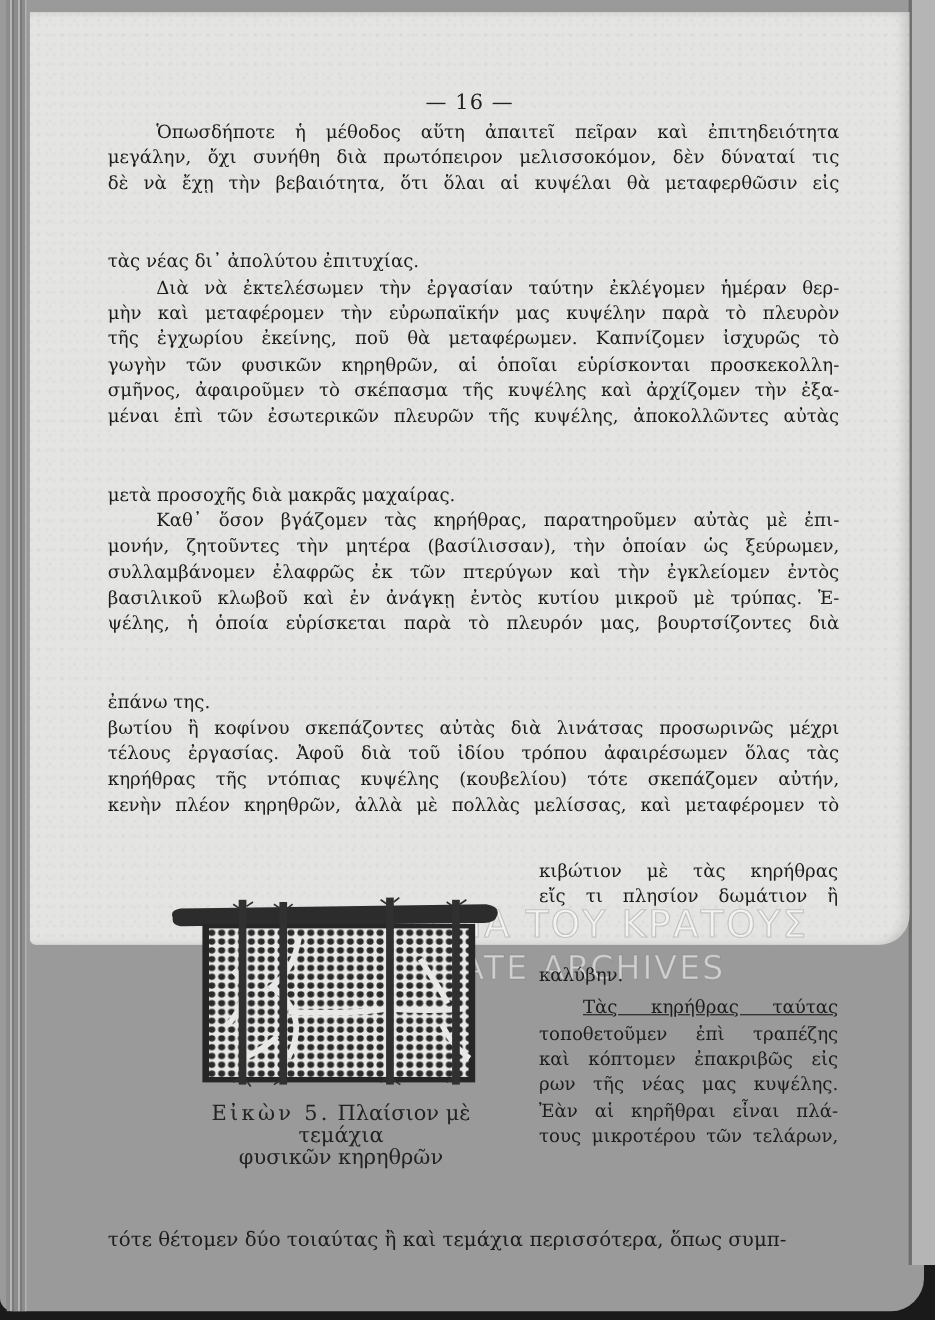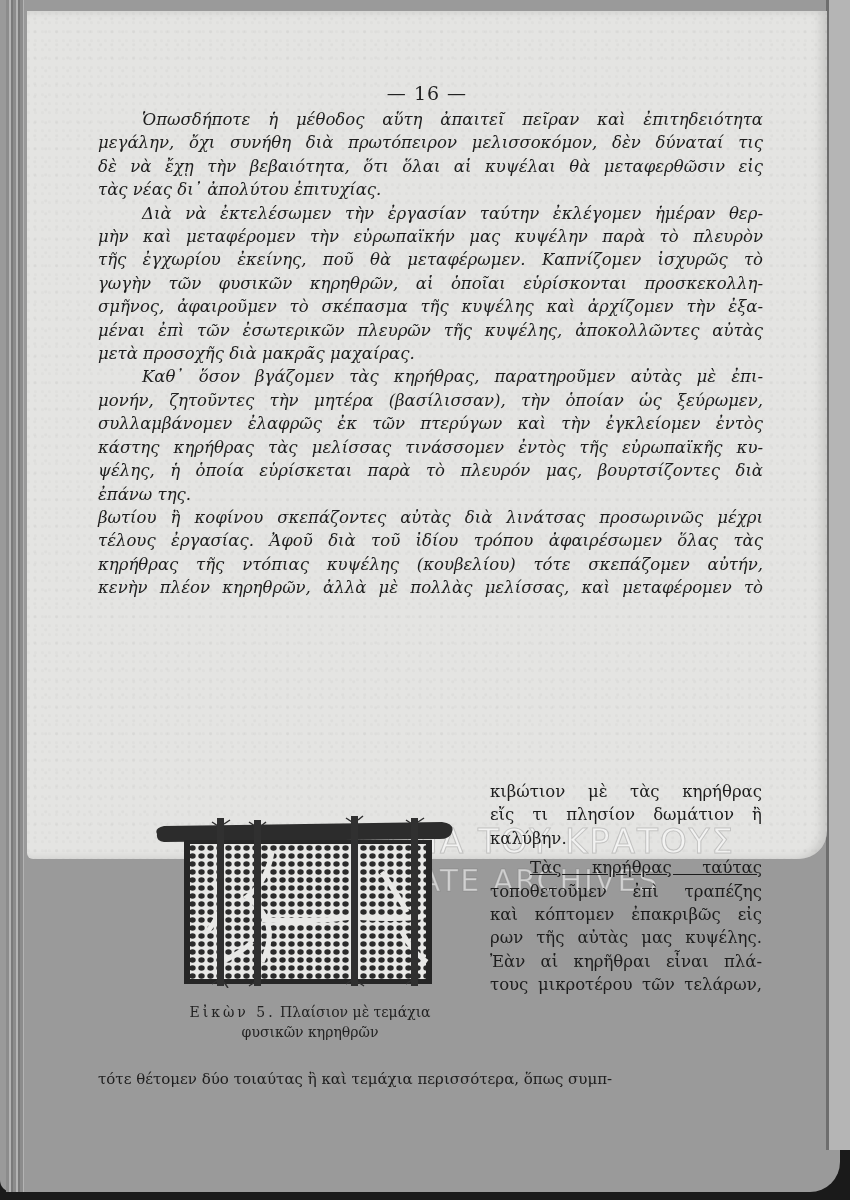"Ὁπωσδήποτε ἡ μέθοδος αὕτη ἀπαιτεῖ" .text-block { font-style: italic -> none }
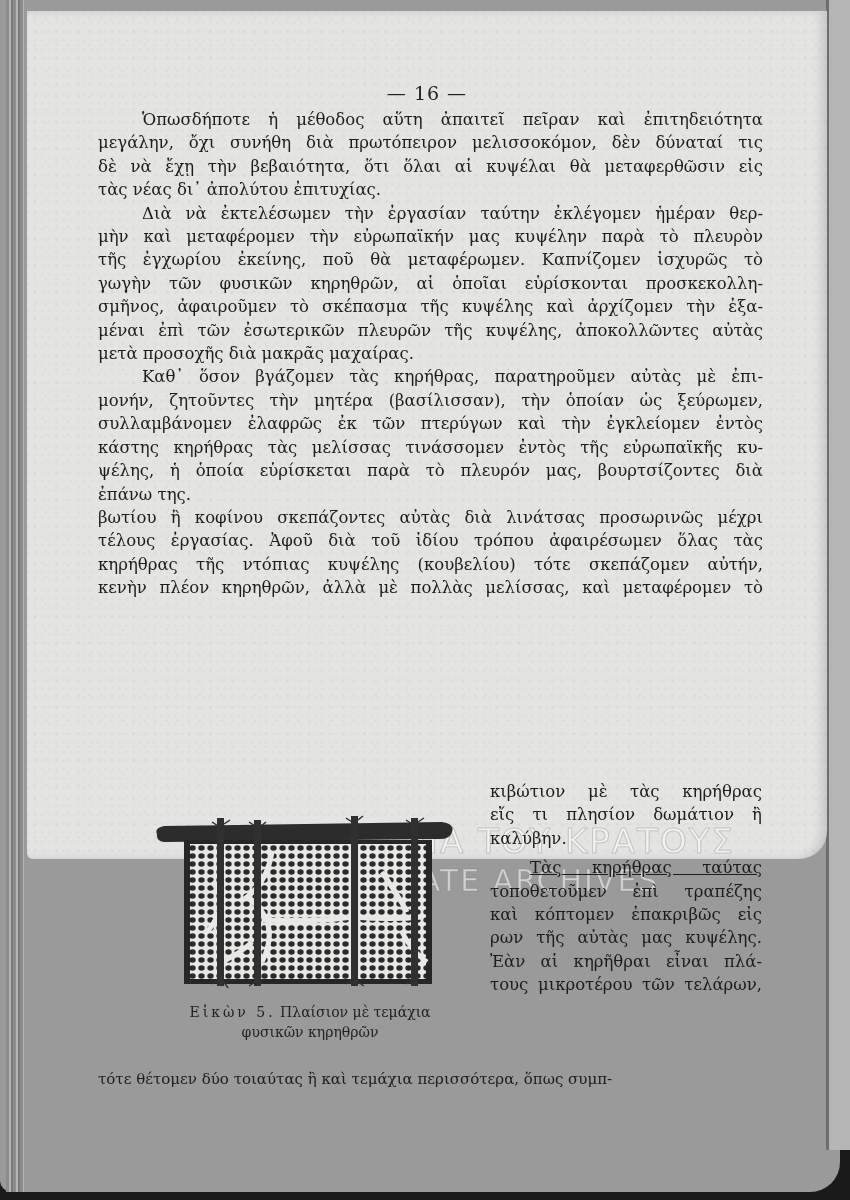"τὰς νέας δι᾿ ἀπολύτου ἐπιτυχίας." .line.last { margin-top: none -> 48px }
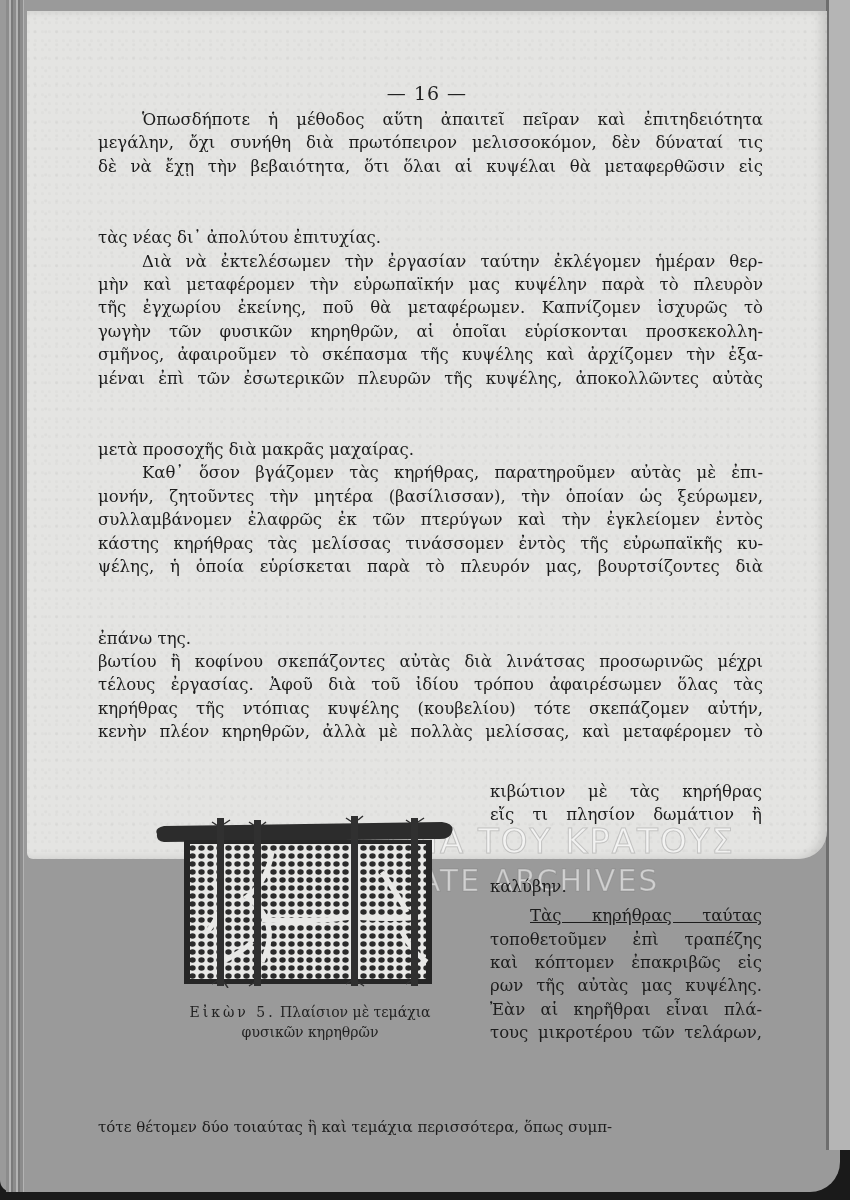"βασιλικοῦ κλωβοῦ καὶ ἐν ἀνάγκῃ" span.line { html: none -> <span>βασιλικοῦ κλωβοῦ καὶ ἐν ἀνάγκῃ ἐντὸς κυτίου μικροῦ μὲ τρύπας. Ἑ-</span> }
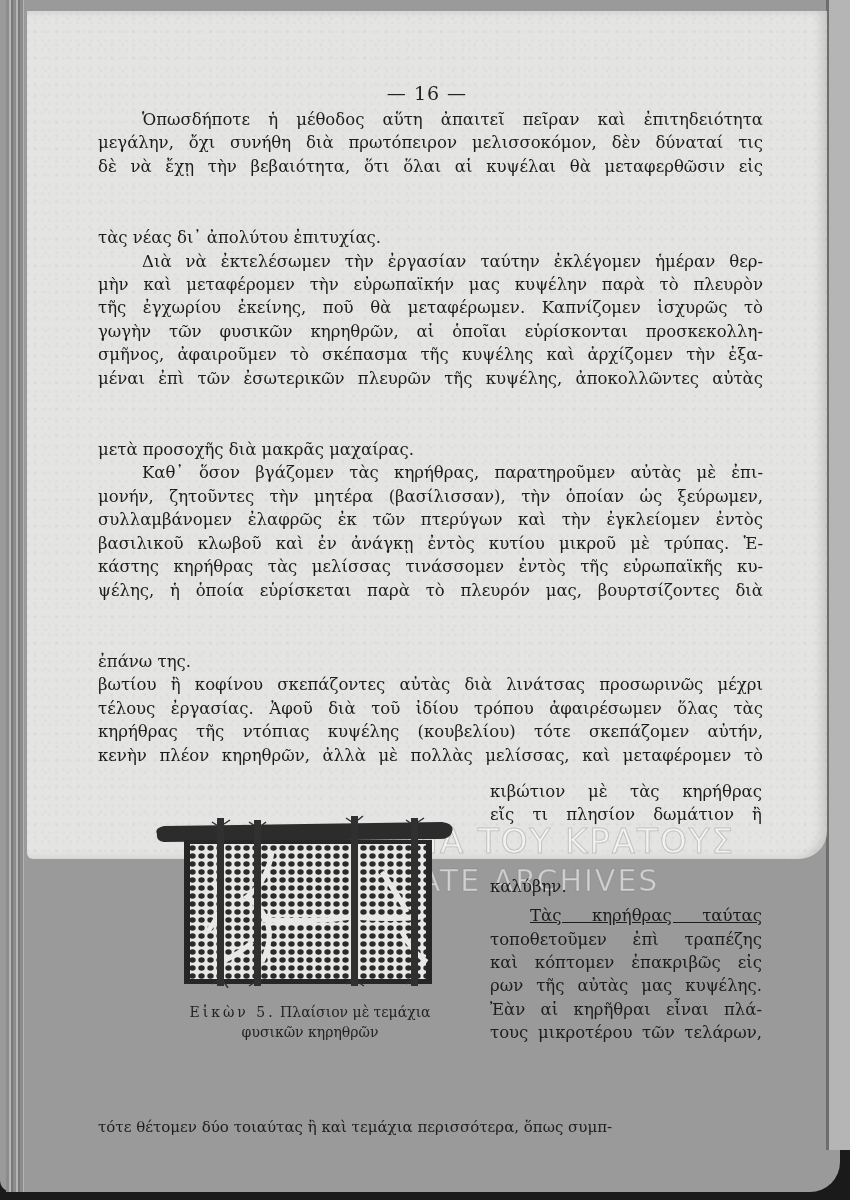"κάστης κηρήθρας τὰς μελίσσας τινάσσομεν" span.line { html: <span>κάστης κηρήθρας τὰς μελίσσας τινάσσομεν ἐντὸς τῆς εὐρωπαϊκῆς κυ-</span> -> none }
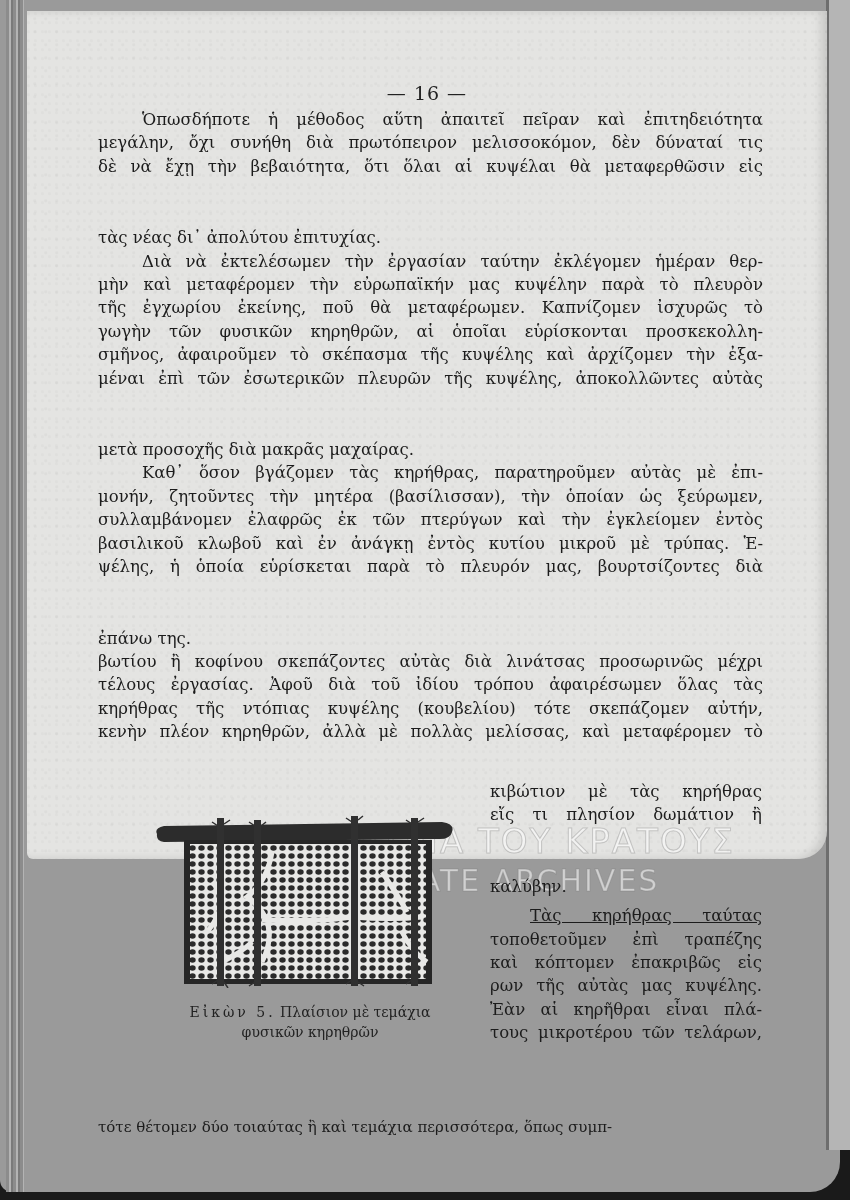"ρων τῆς αὐτὰς μας κυψέλης." span.line { text: αὐτὰς -> νέας }
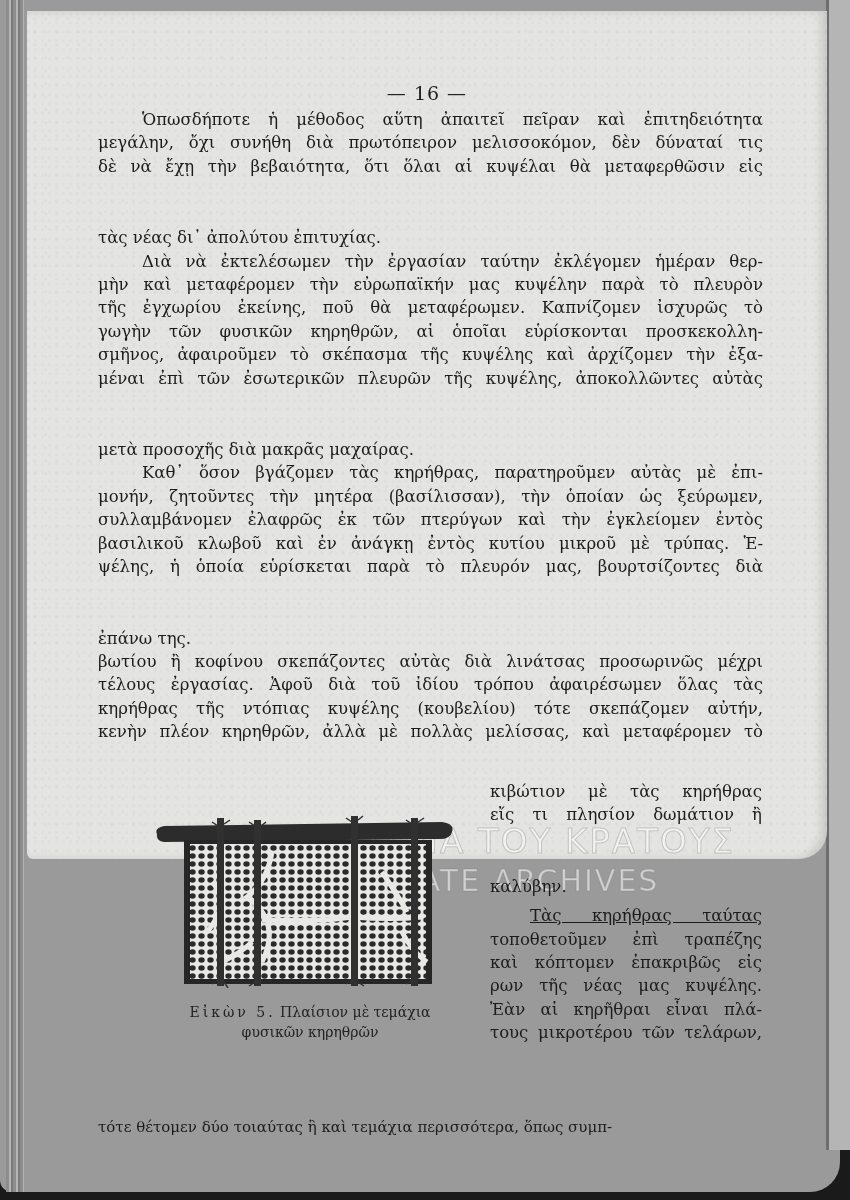"Εἰκὼν 5. Πλαίσιον μὲ τεμάχια" .caption { font-size: 14px -> 19px }
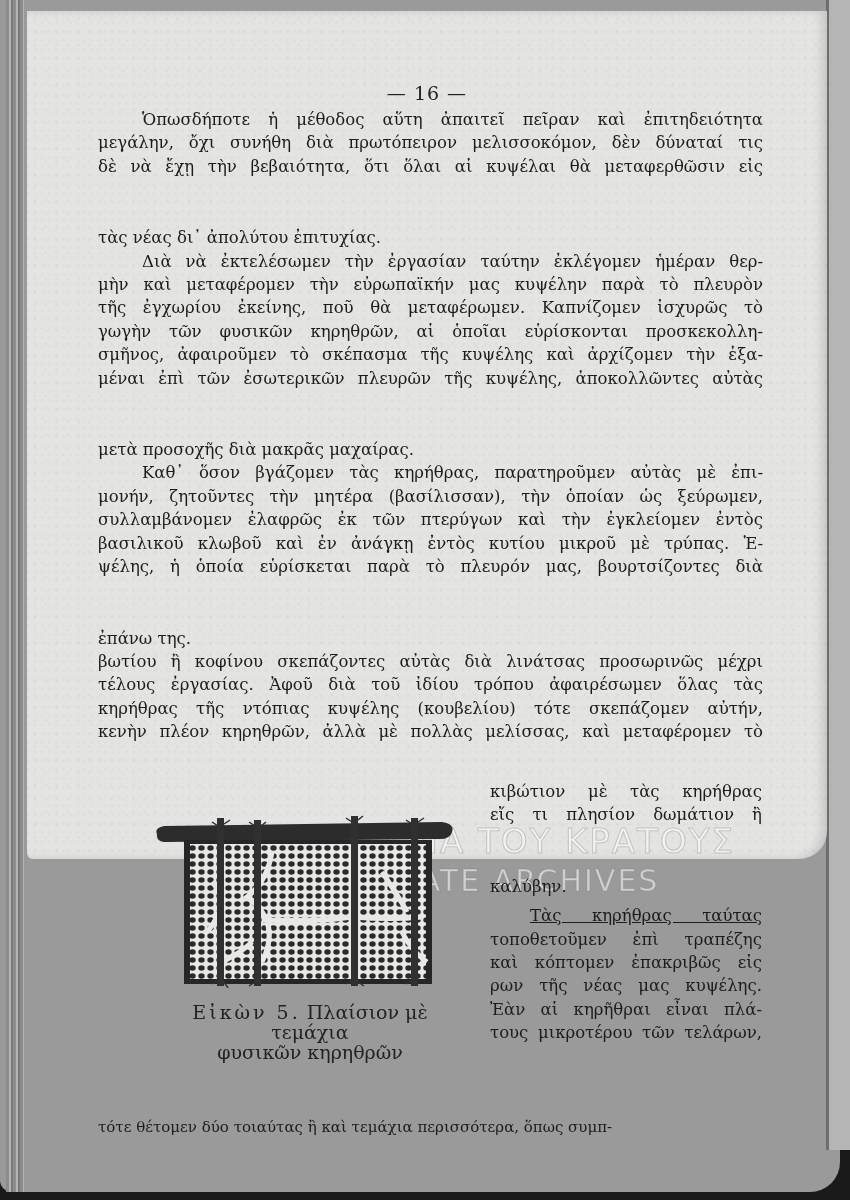"τότε θέτομεν δύο τοιαύτας ἢ" .bottom-line { font-size: 15px -> 18px }
